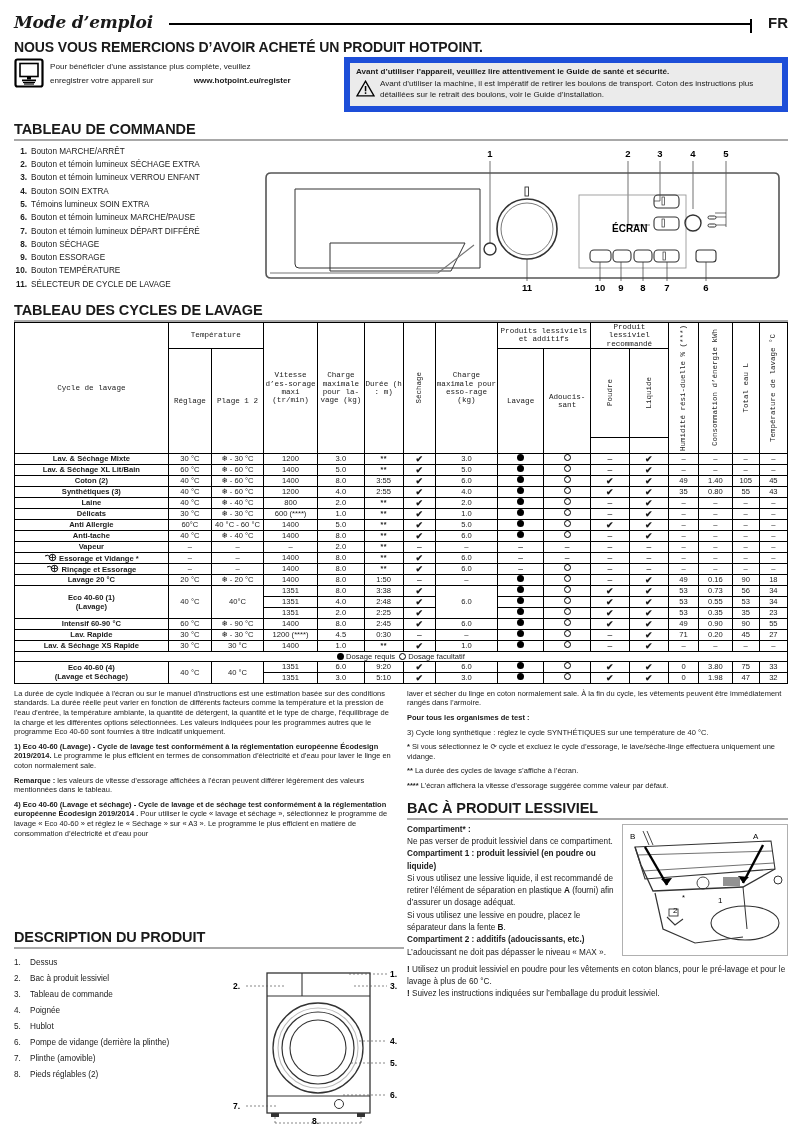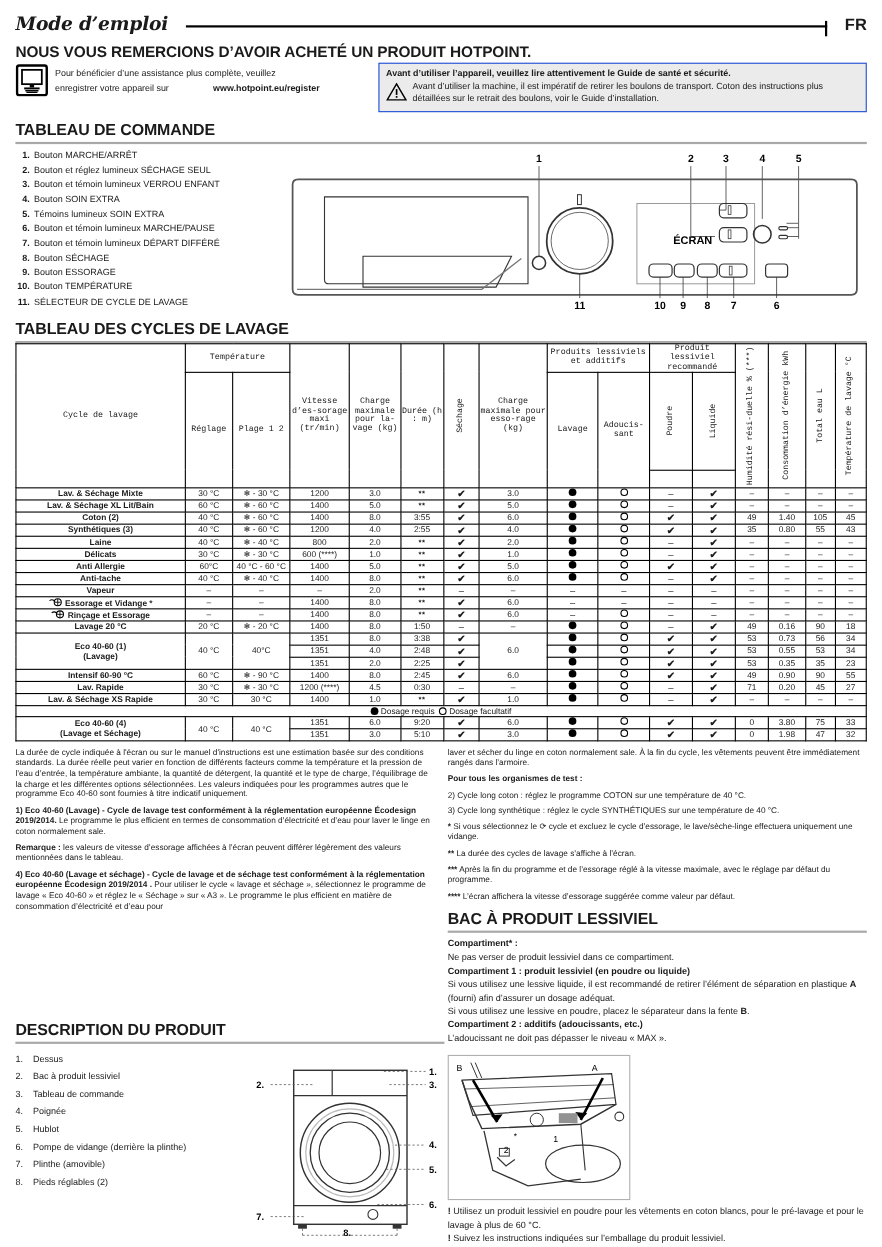"Avant d’utiliser l’appareil, veuillez" .notice-box { border: 1px solid #1d4ed8 -> 6px solid #1d4ed8 }
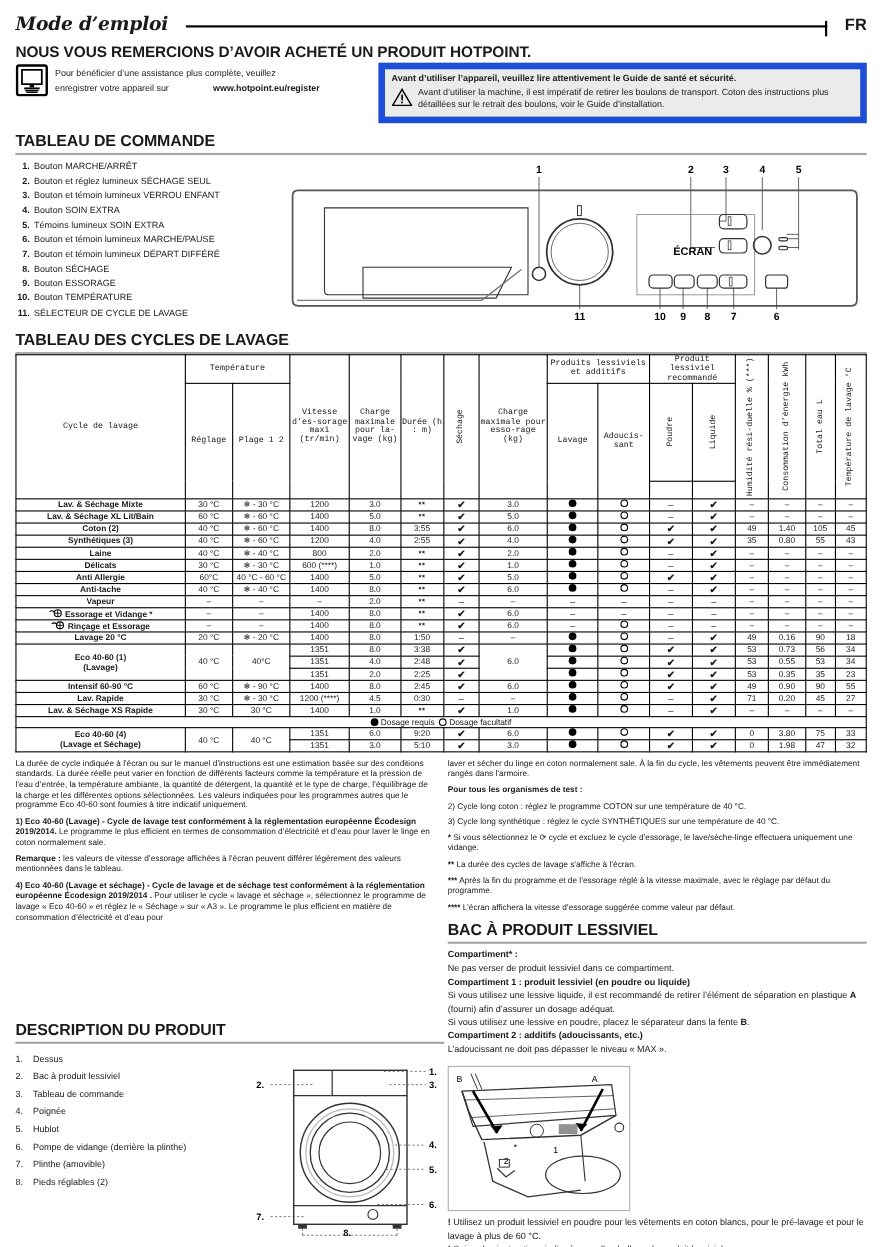"Bouton et réglez lumineux SÉCHAGE" span { text: réglez lumineux SÉCHAGE SEUL -> témoin lumineux SÉCHAGE EXTRA }
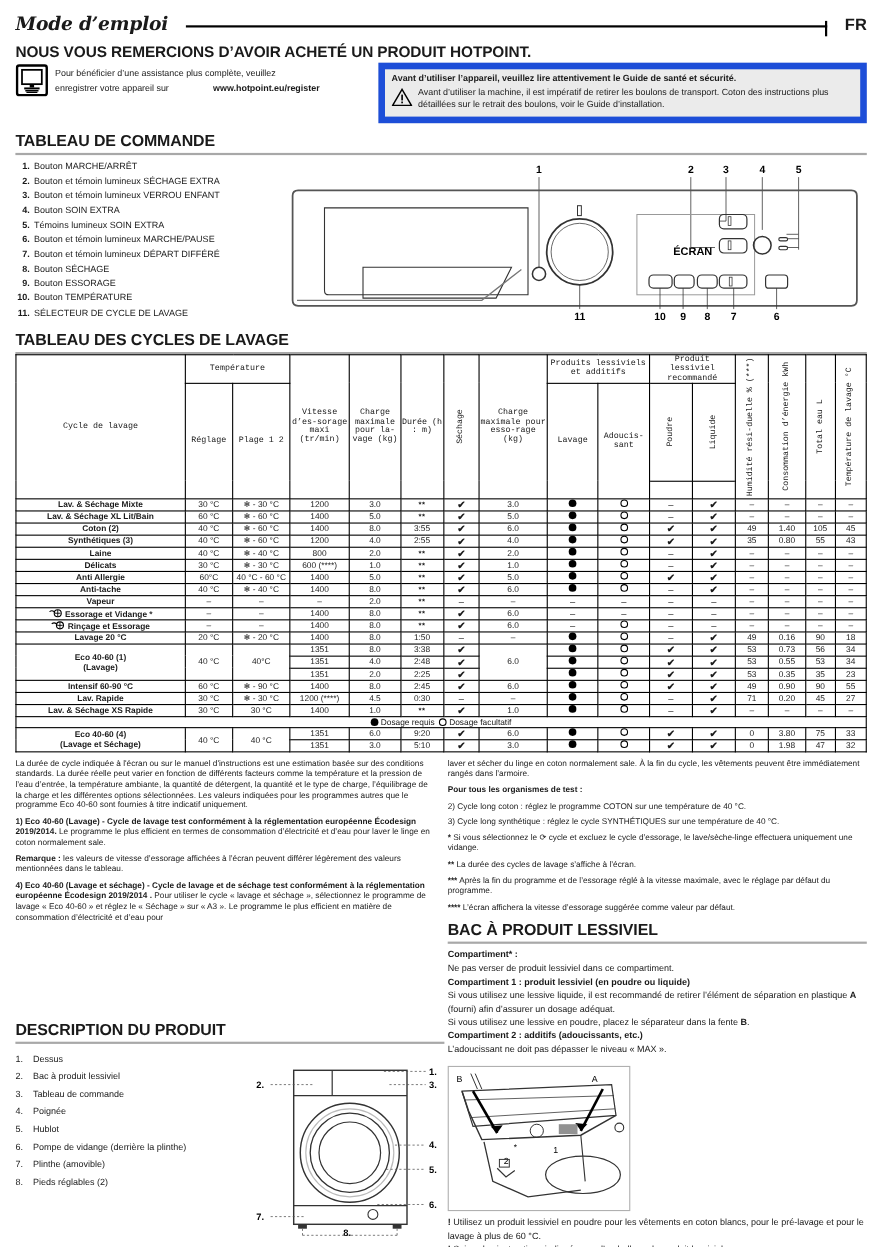"2) Cycle long coton :" div.fn { html: <div><span>2) Cycle long coton : réglez le programme COTON sur une température de 40 °C.</span></div> -> none }
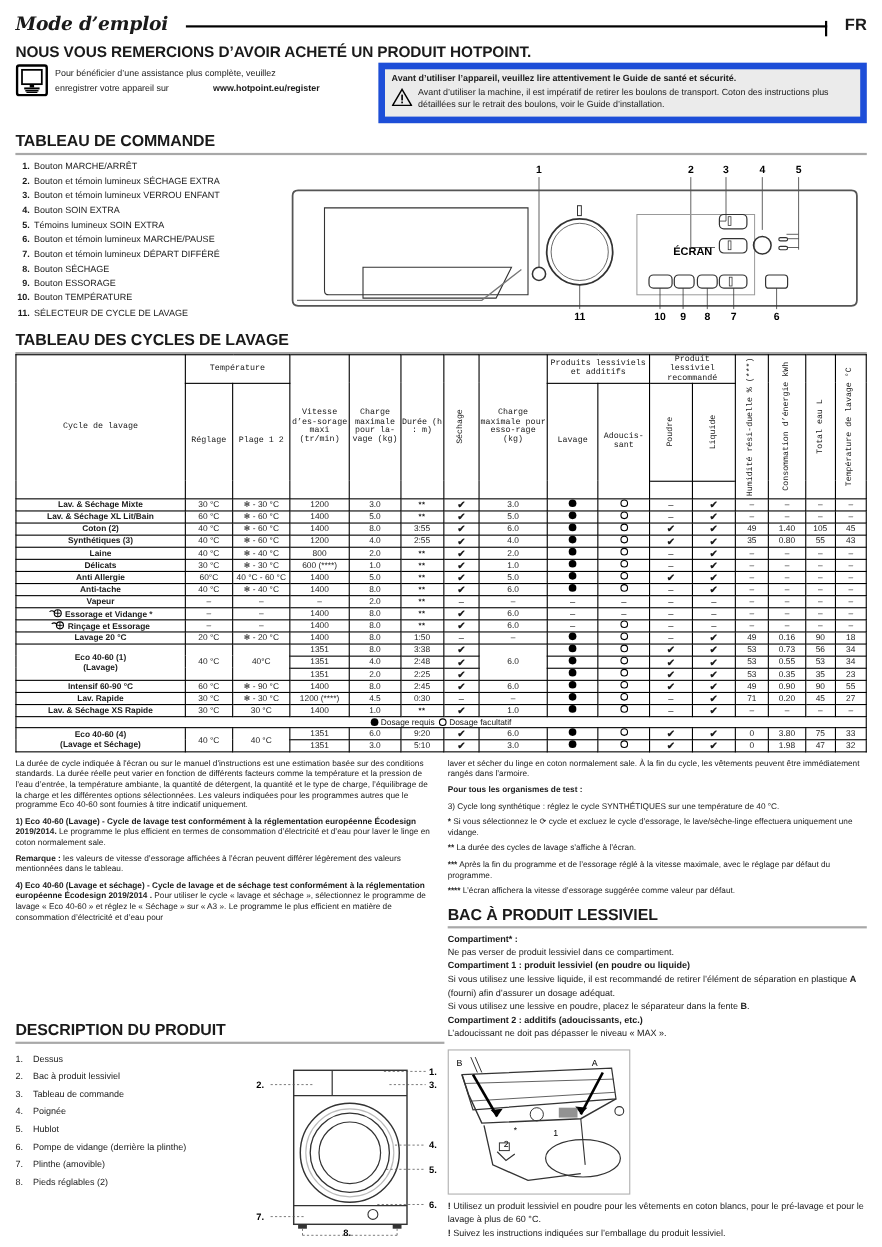"*** Après la fin du" div.fn { html: <div><span>***</span><span> Après la fin du programme et de l’essorage réglé à la vitesse maximale, avec le réglage par défaut du programme.</span></div> -> none }
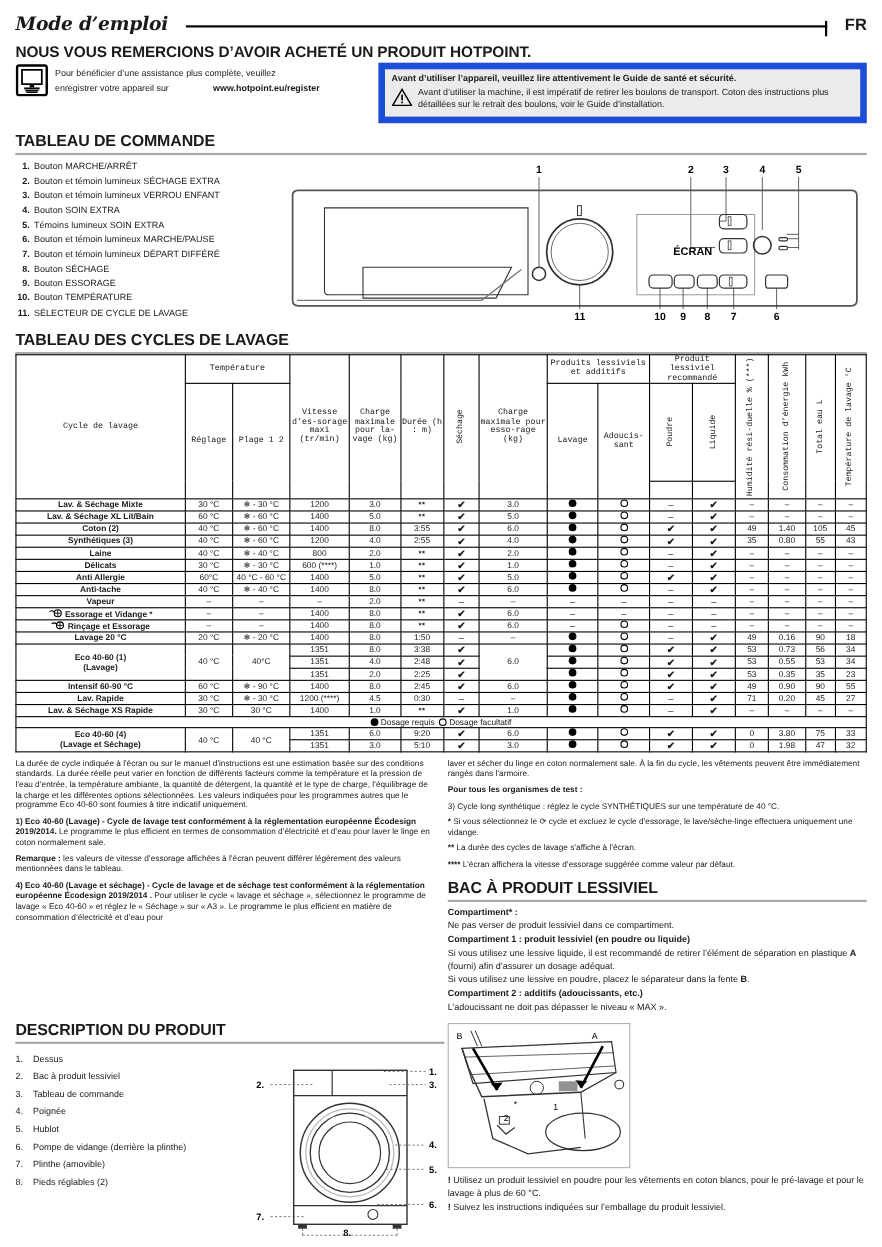"Compartiment* :" .det-body { flex-direction: column -> none }
